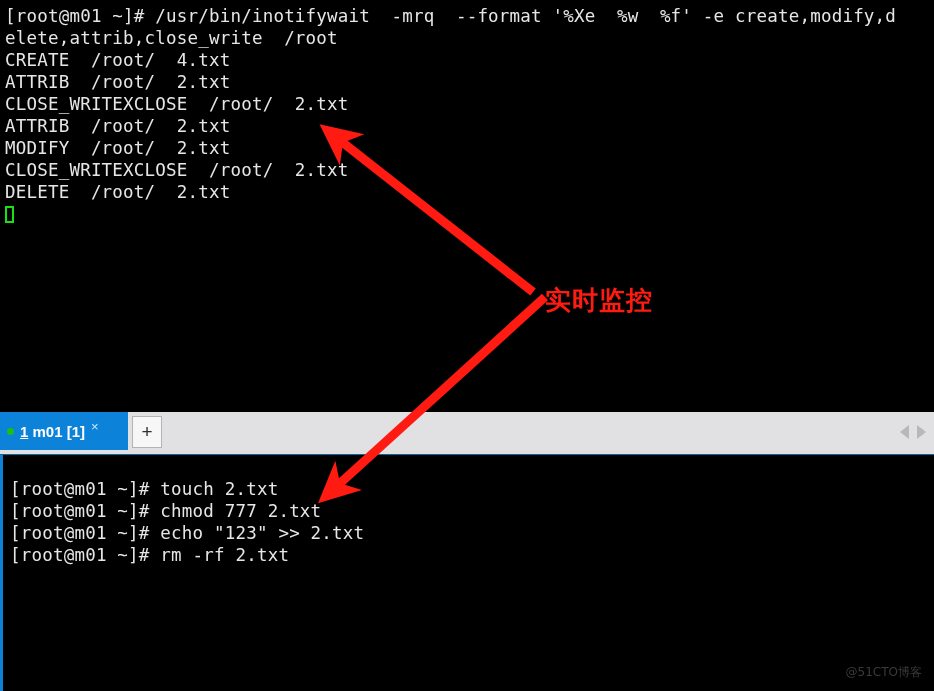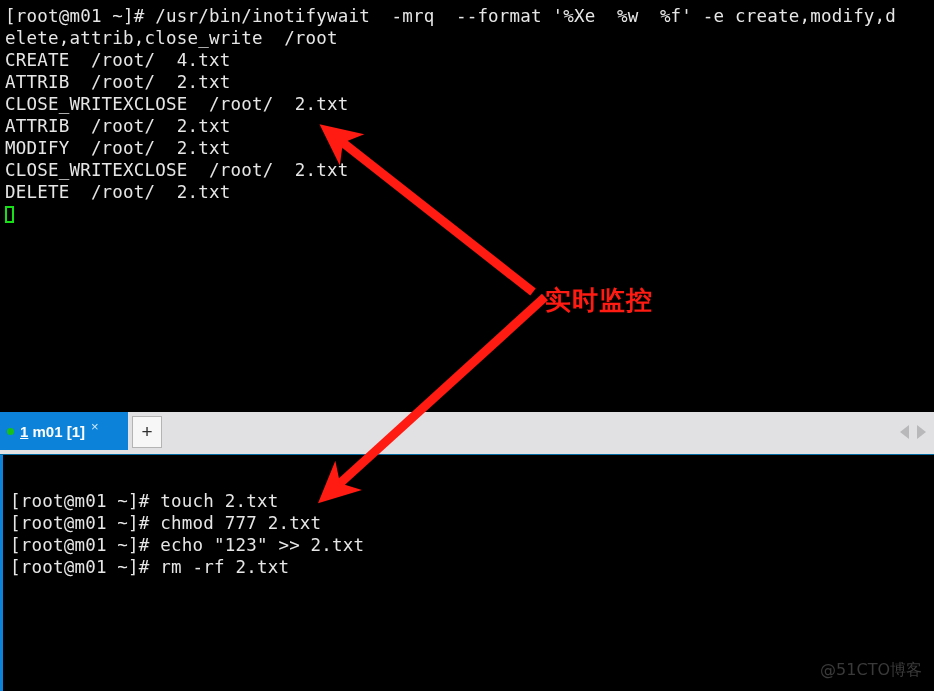"[root@m01 ~]# touch 2.txt" #bottom-pane .term-lines { margin-top: 12px -> none }
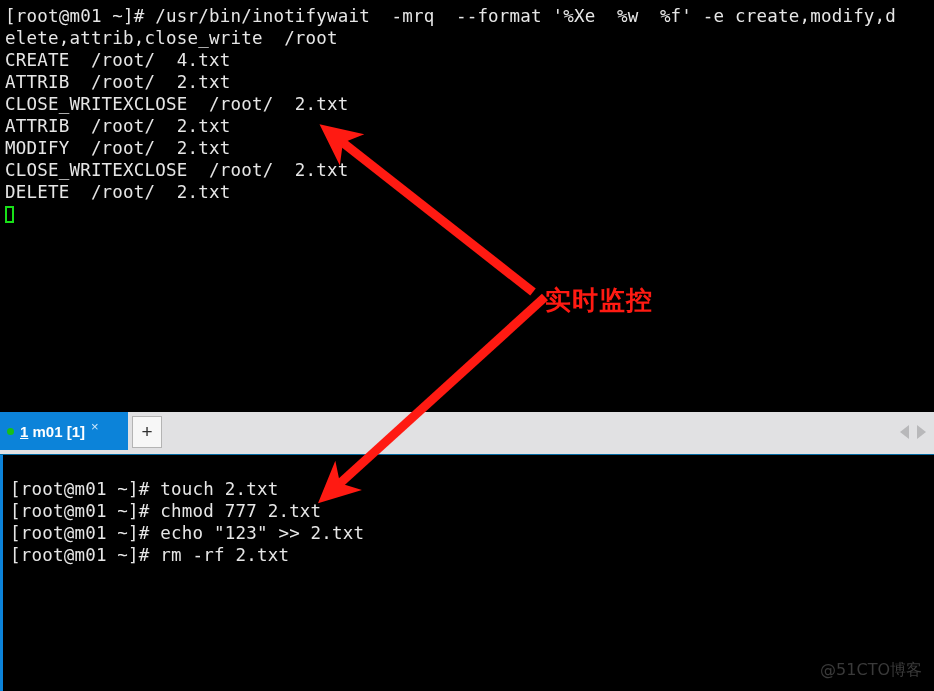"@51CTO博客" .watermark { font-size: 16px -> 12px }
